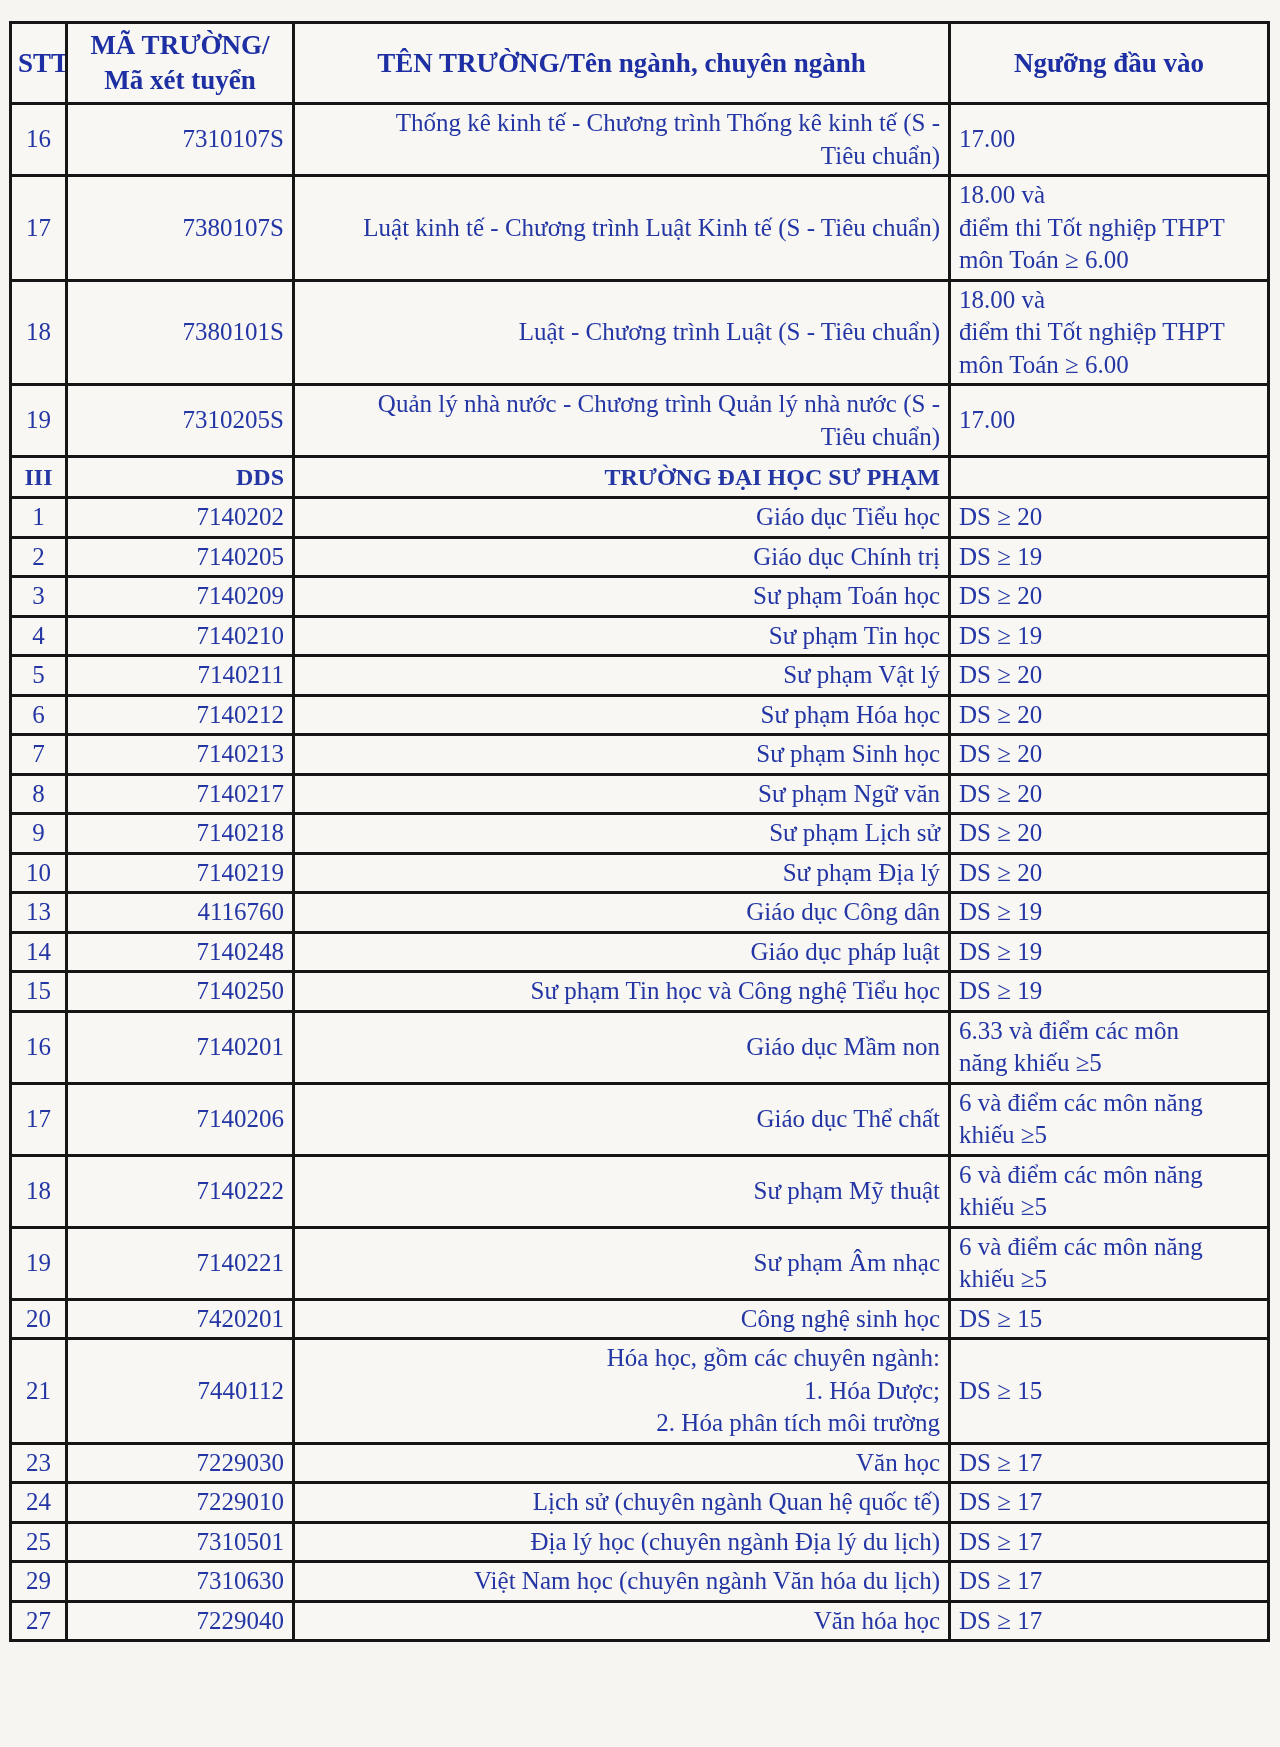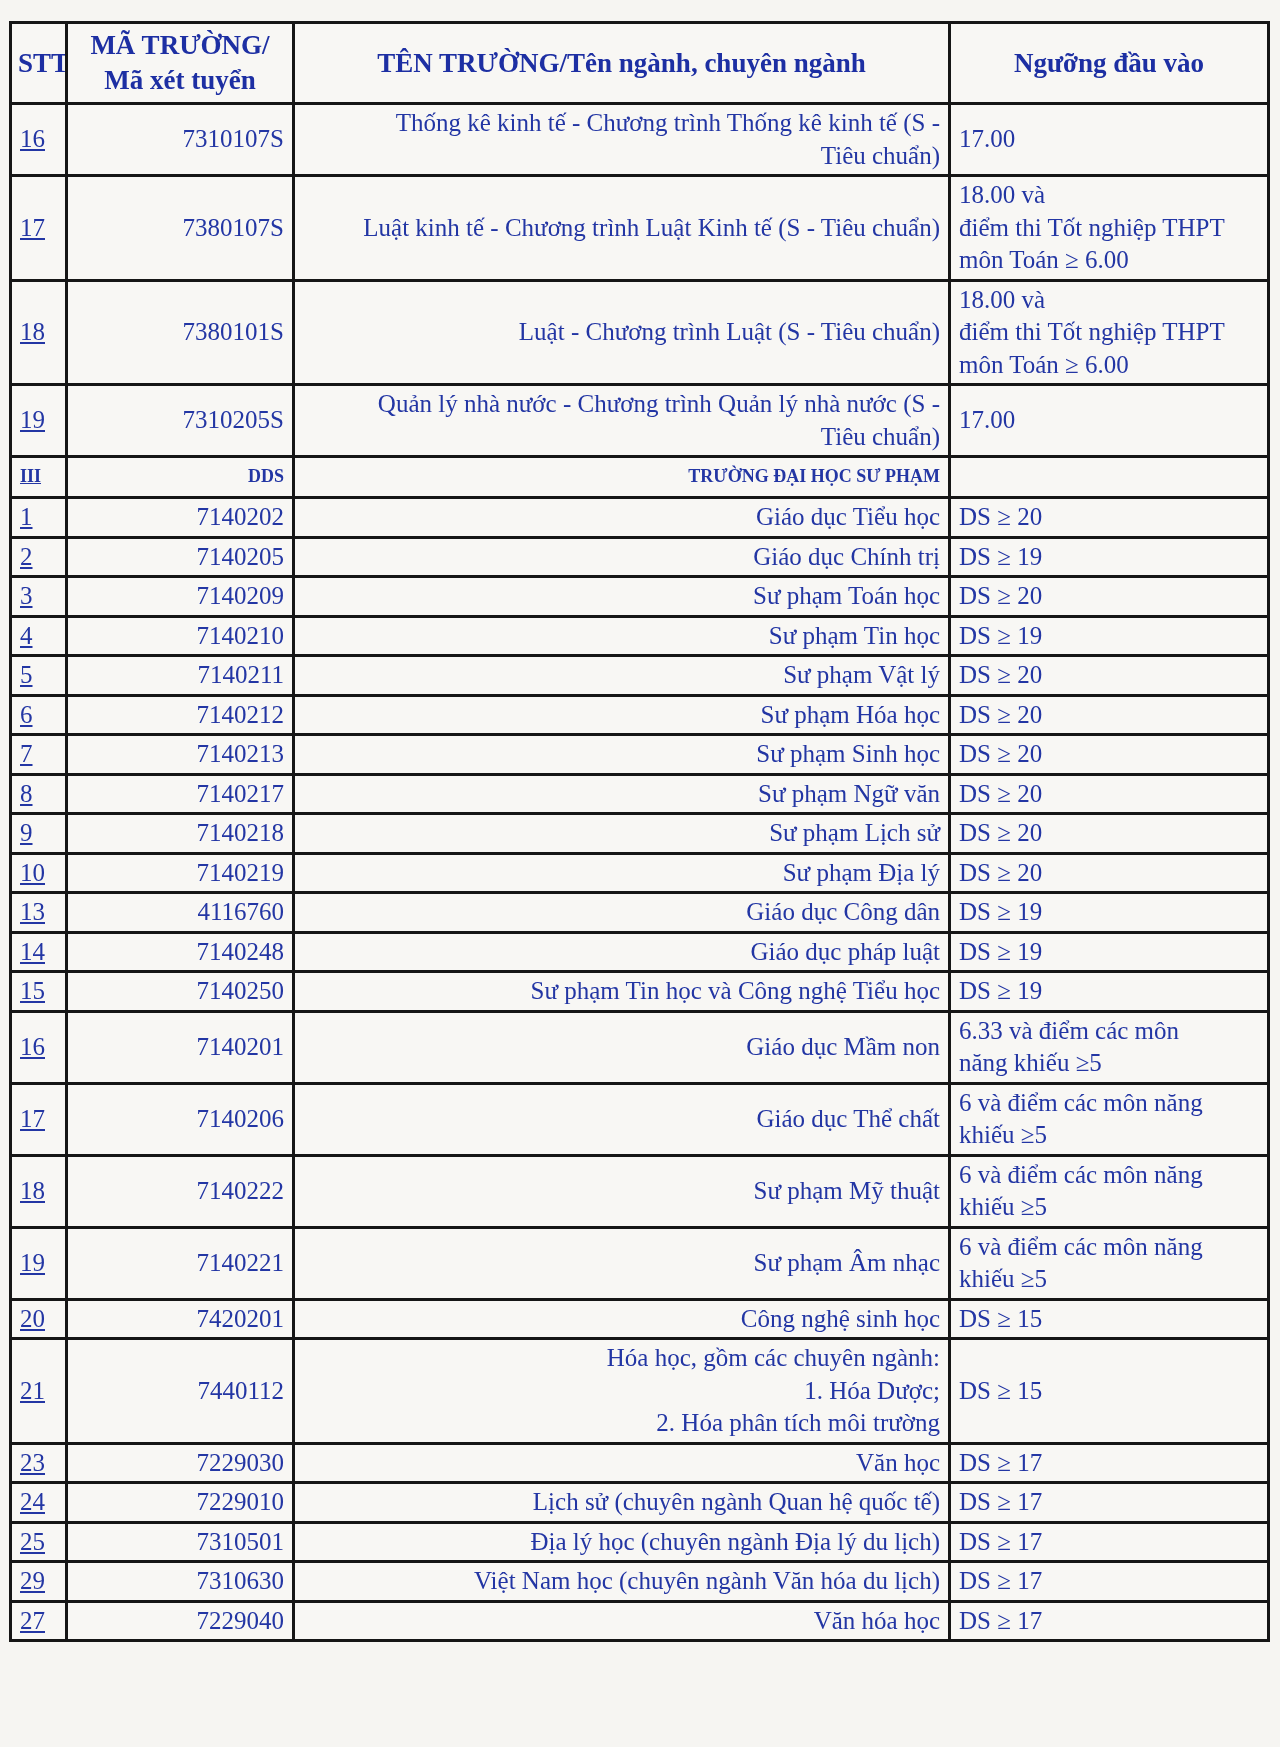"16" td.c1 { text-align: none -> center; text-decoration: underline -> none }
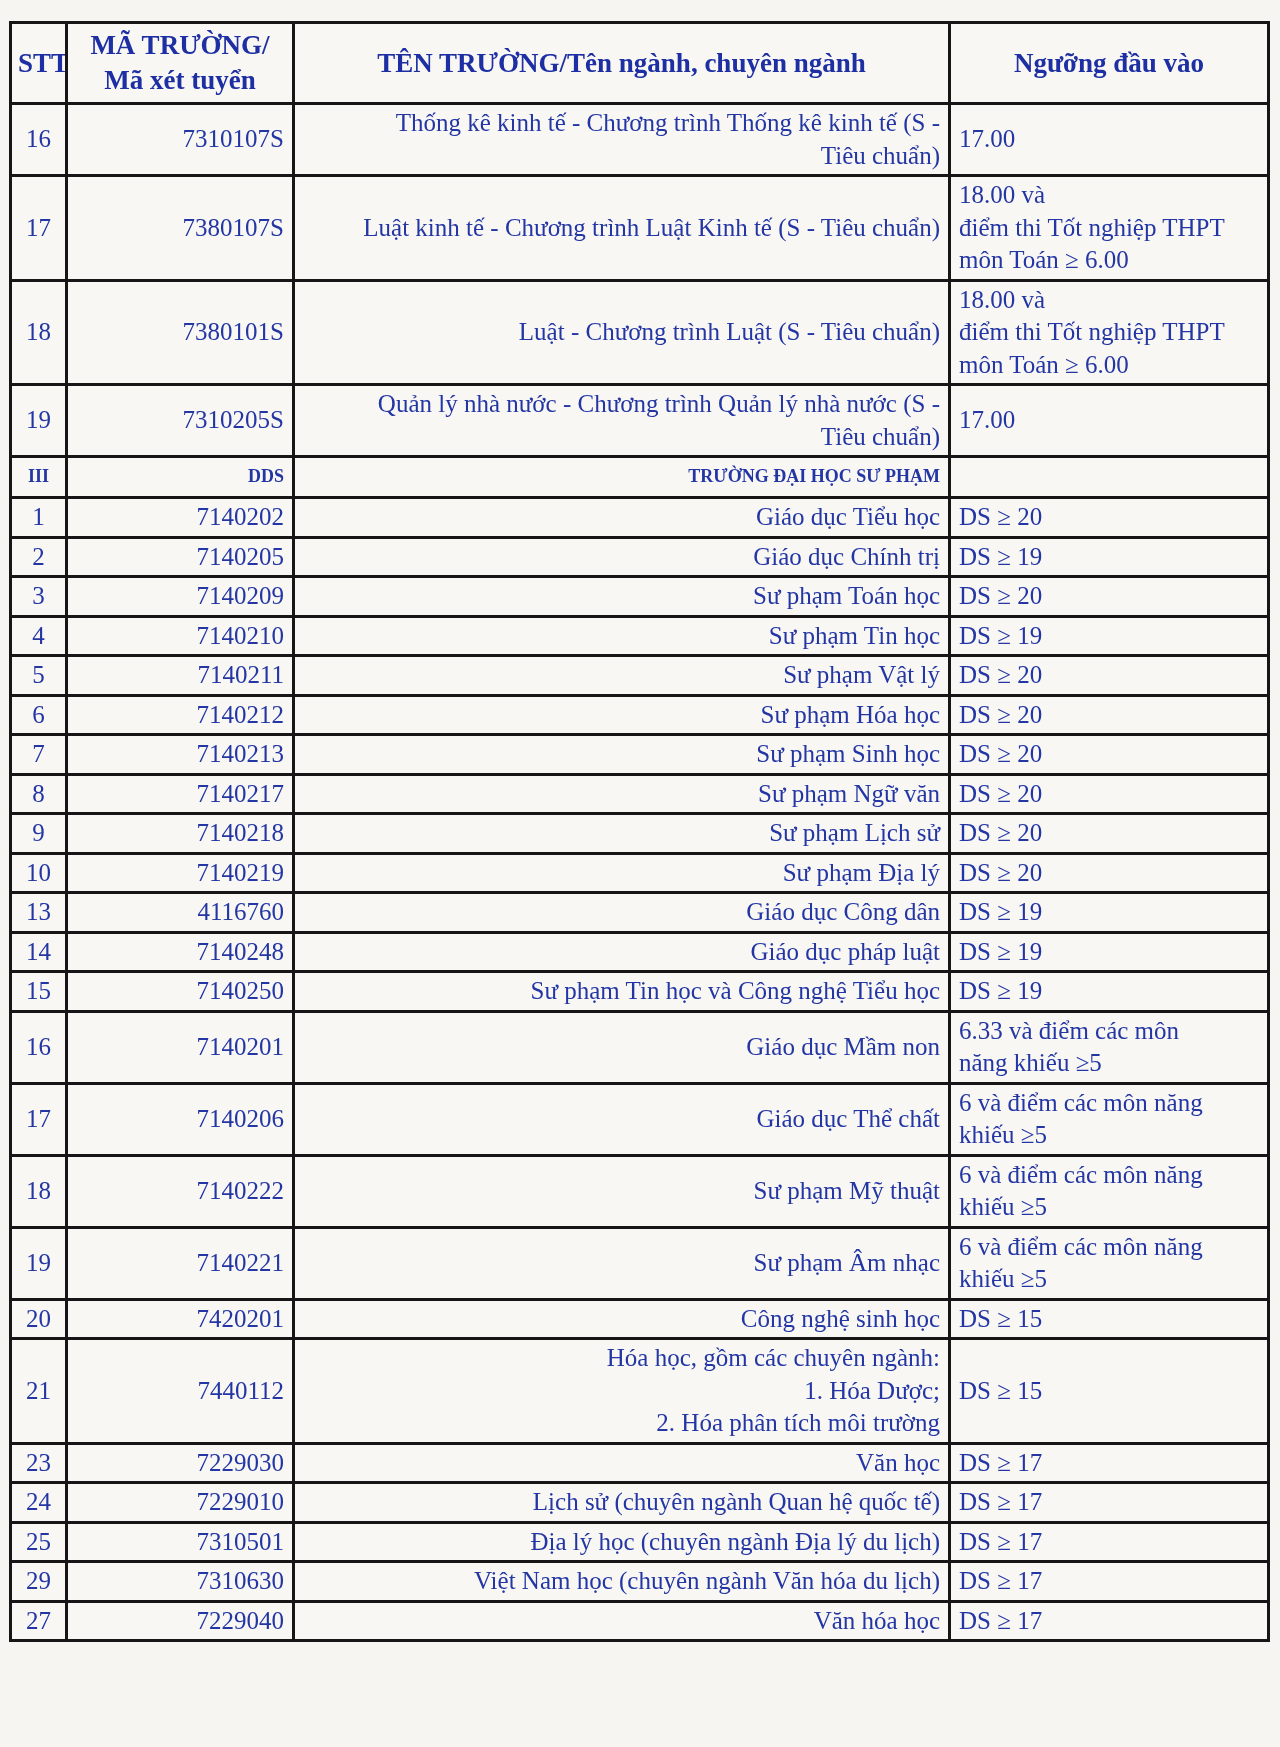"III" tr.section-row td { font-size: 18px -> 24px }
